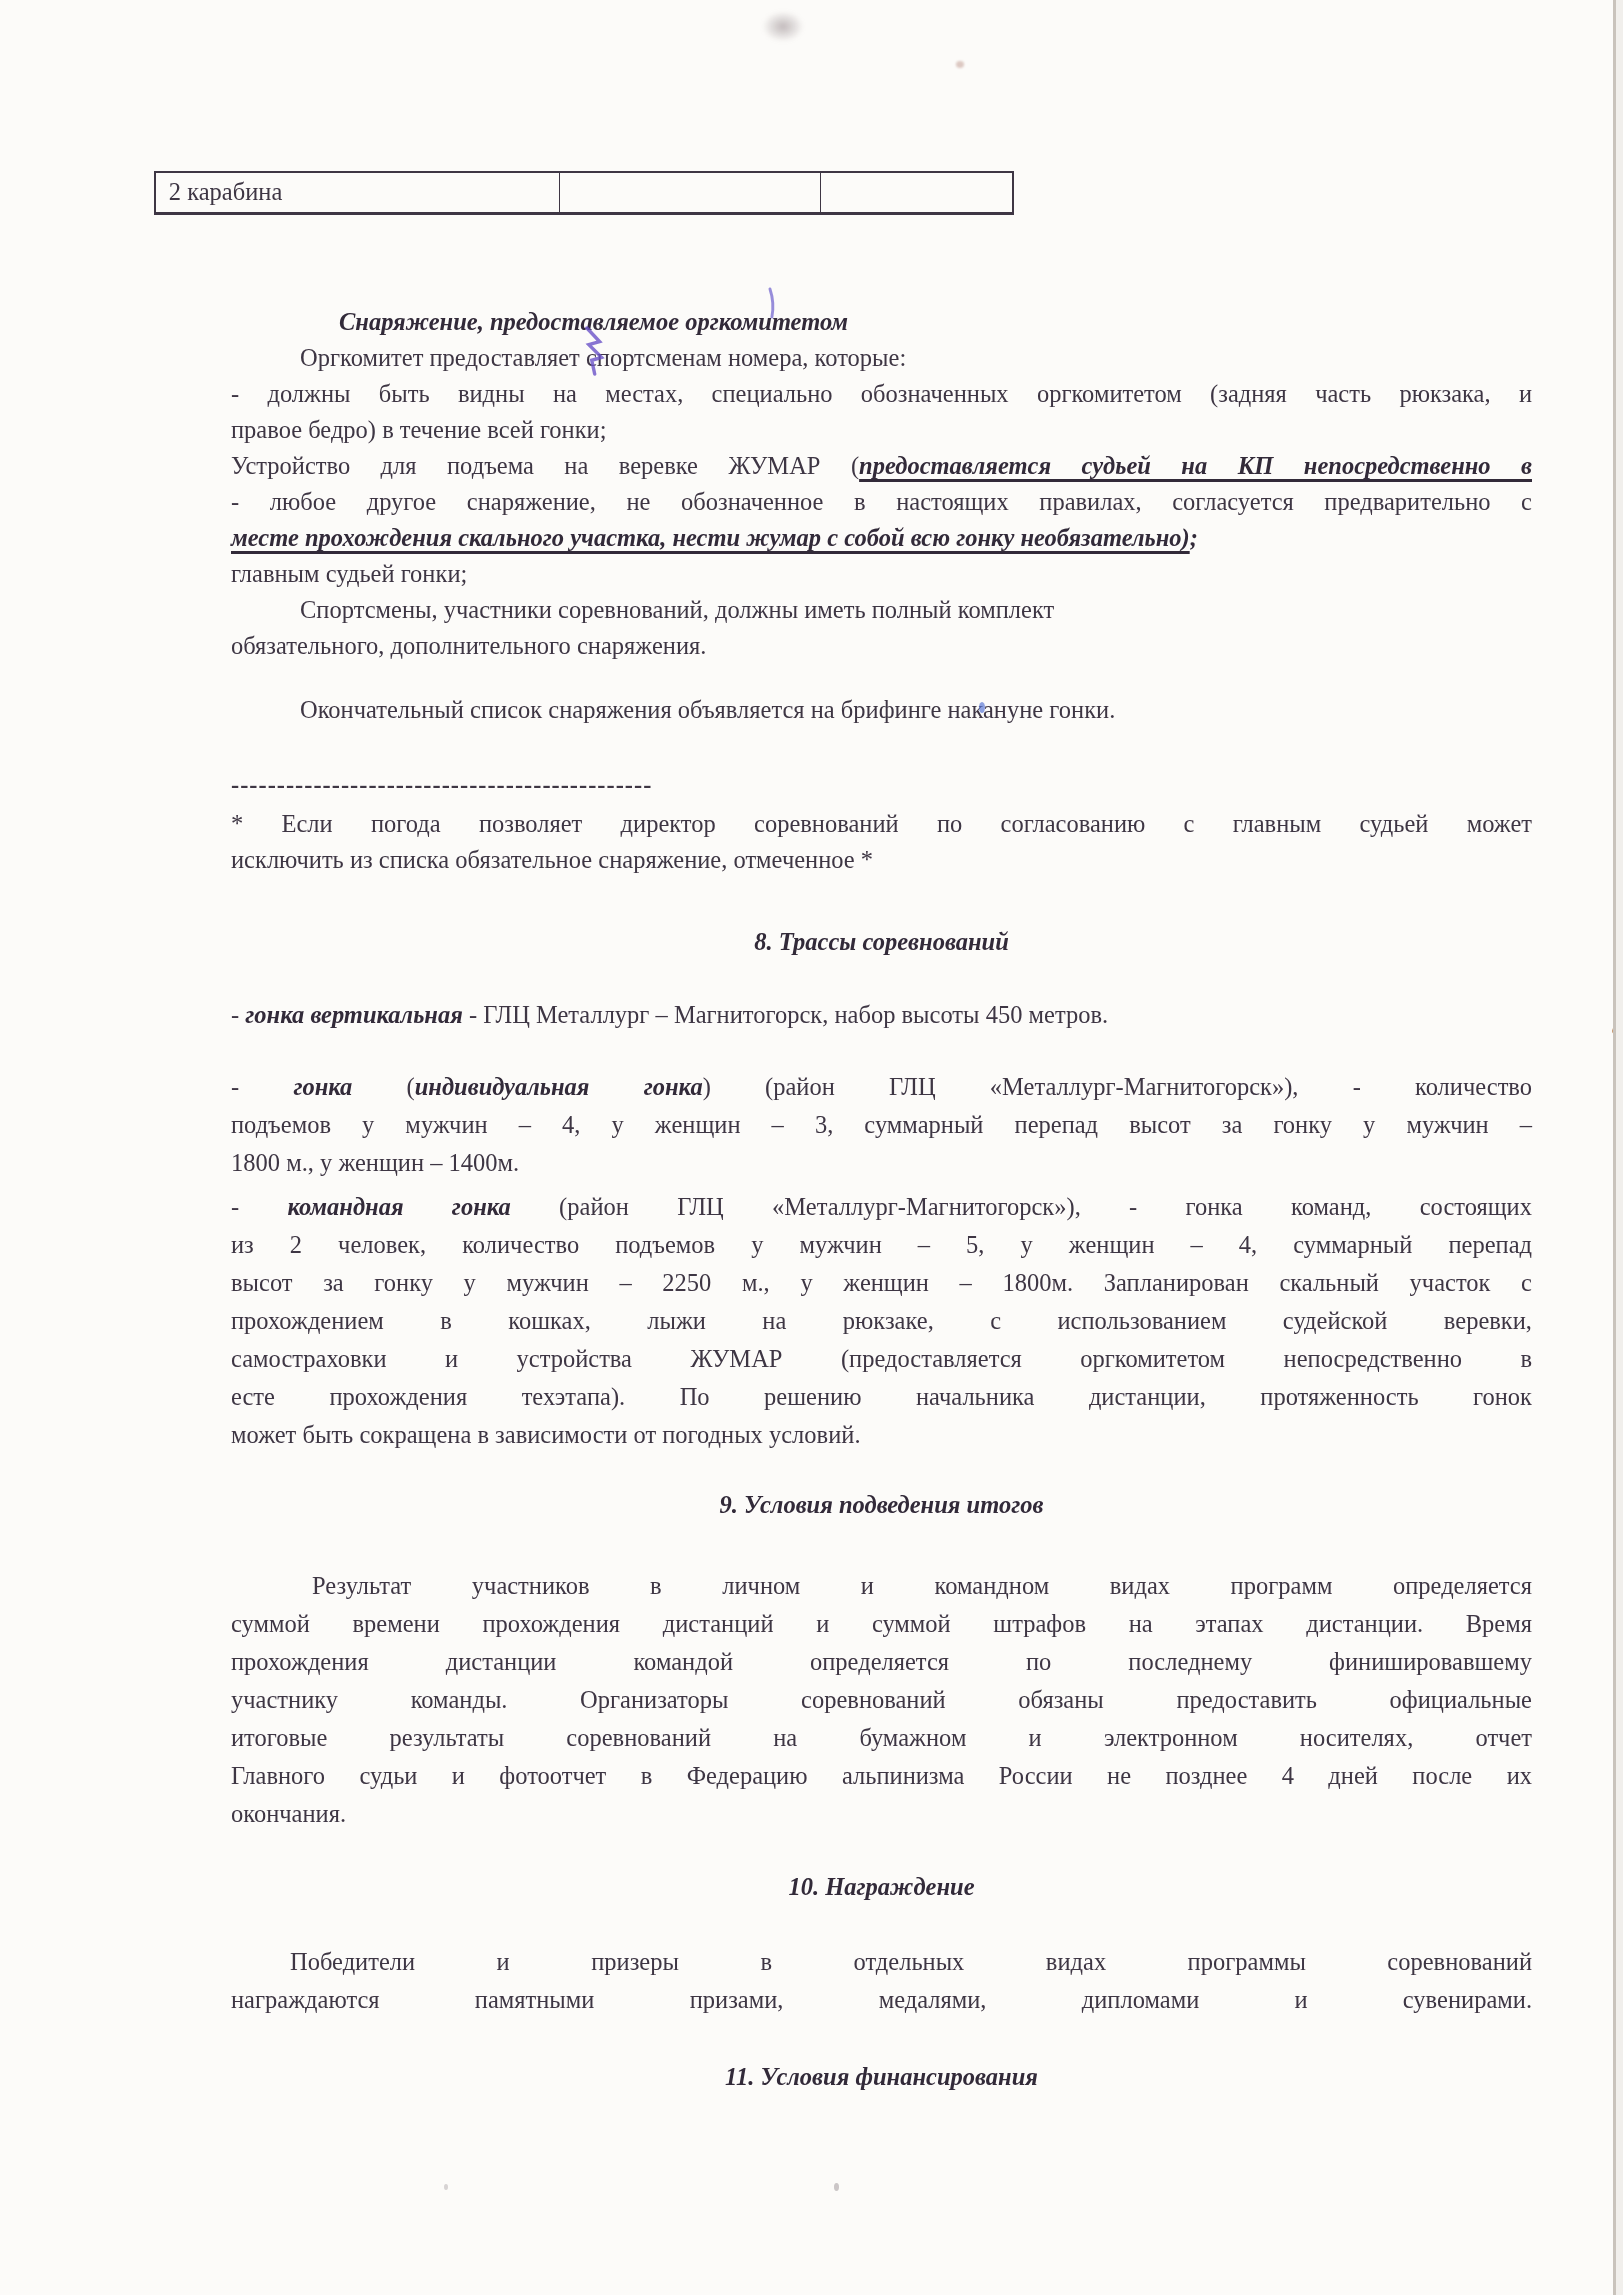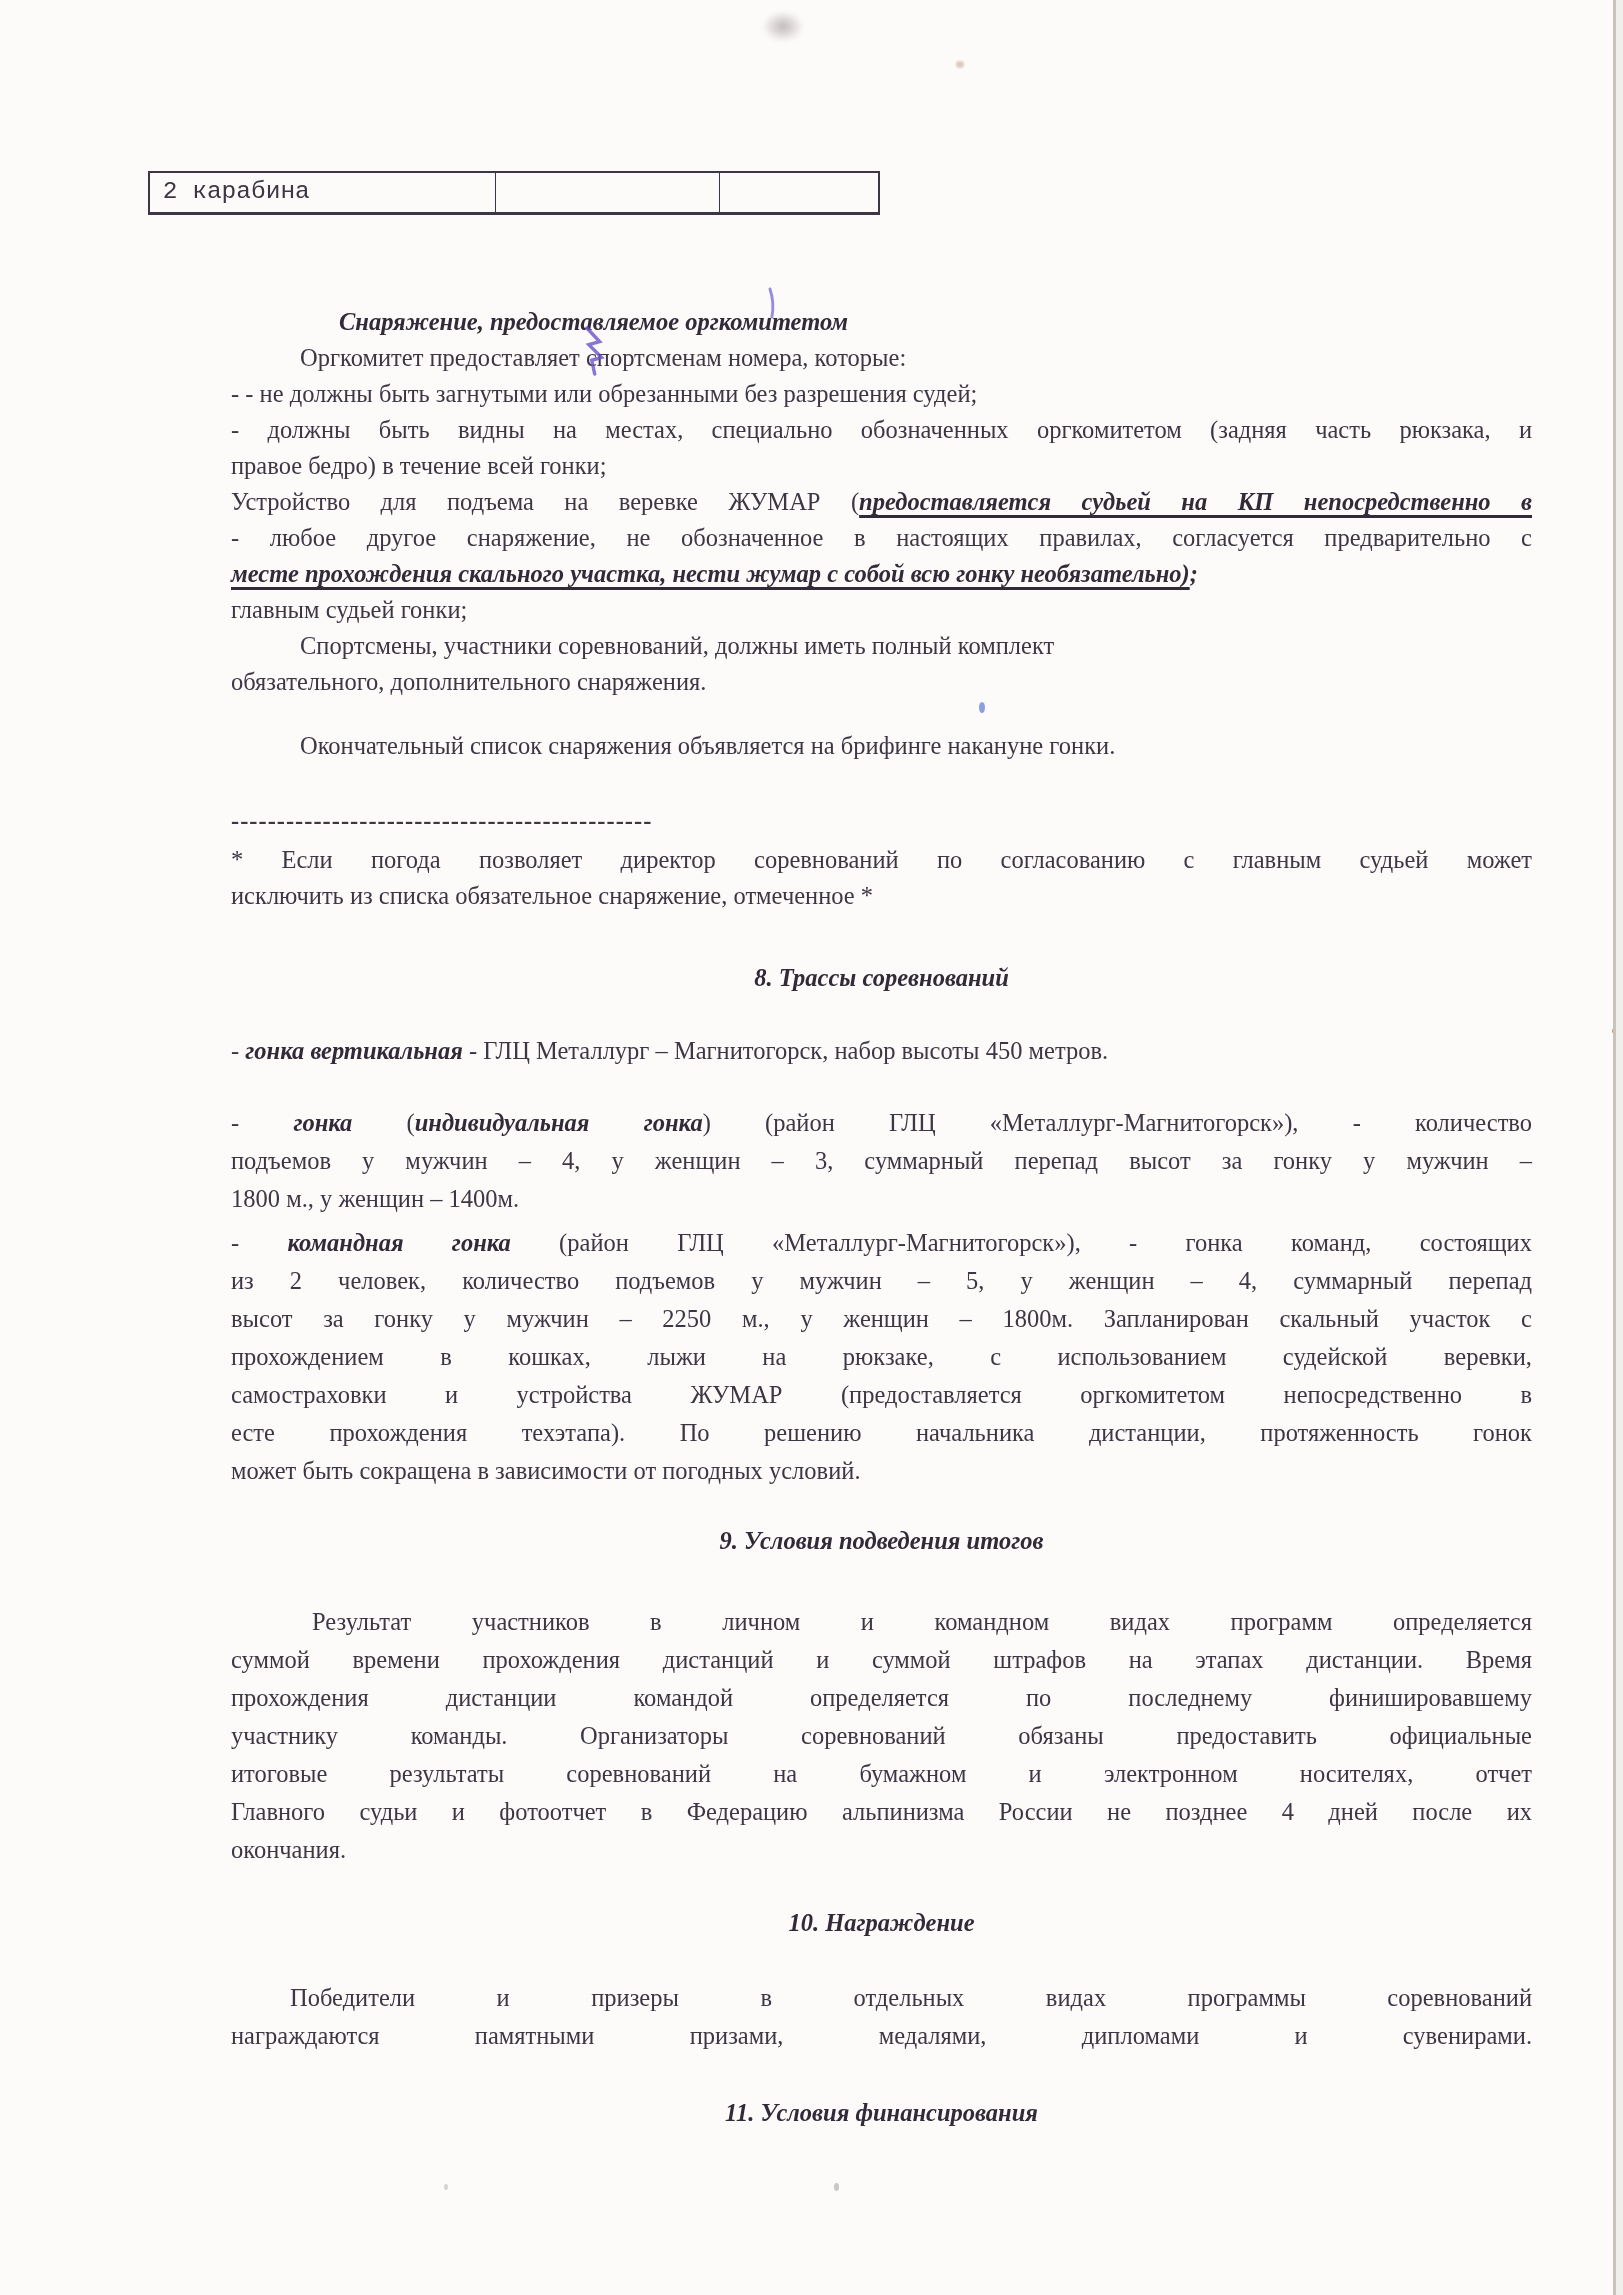"2 карабина" .equip-table { font-family: Liberation Mono, monospace -> none; left: 148px -> 154px; width: 732px -> 860px }
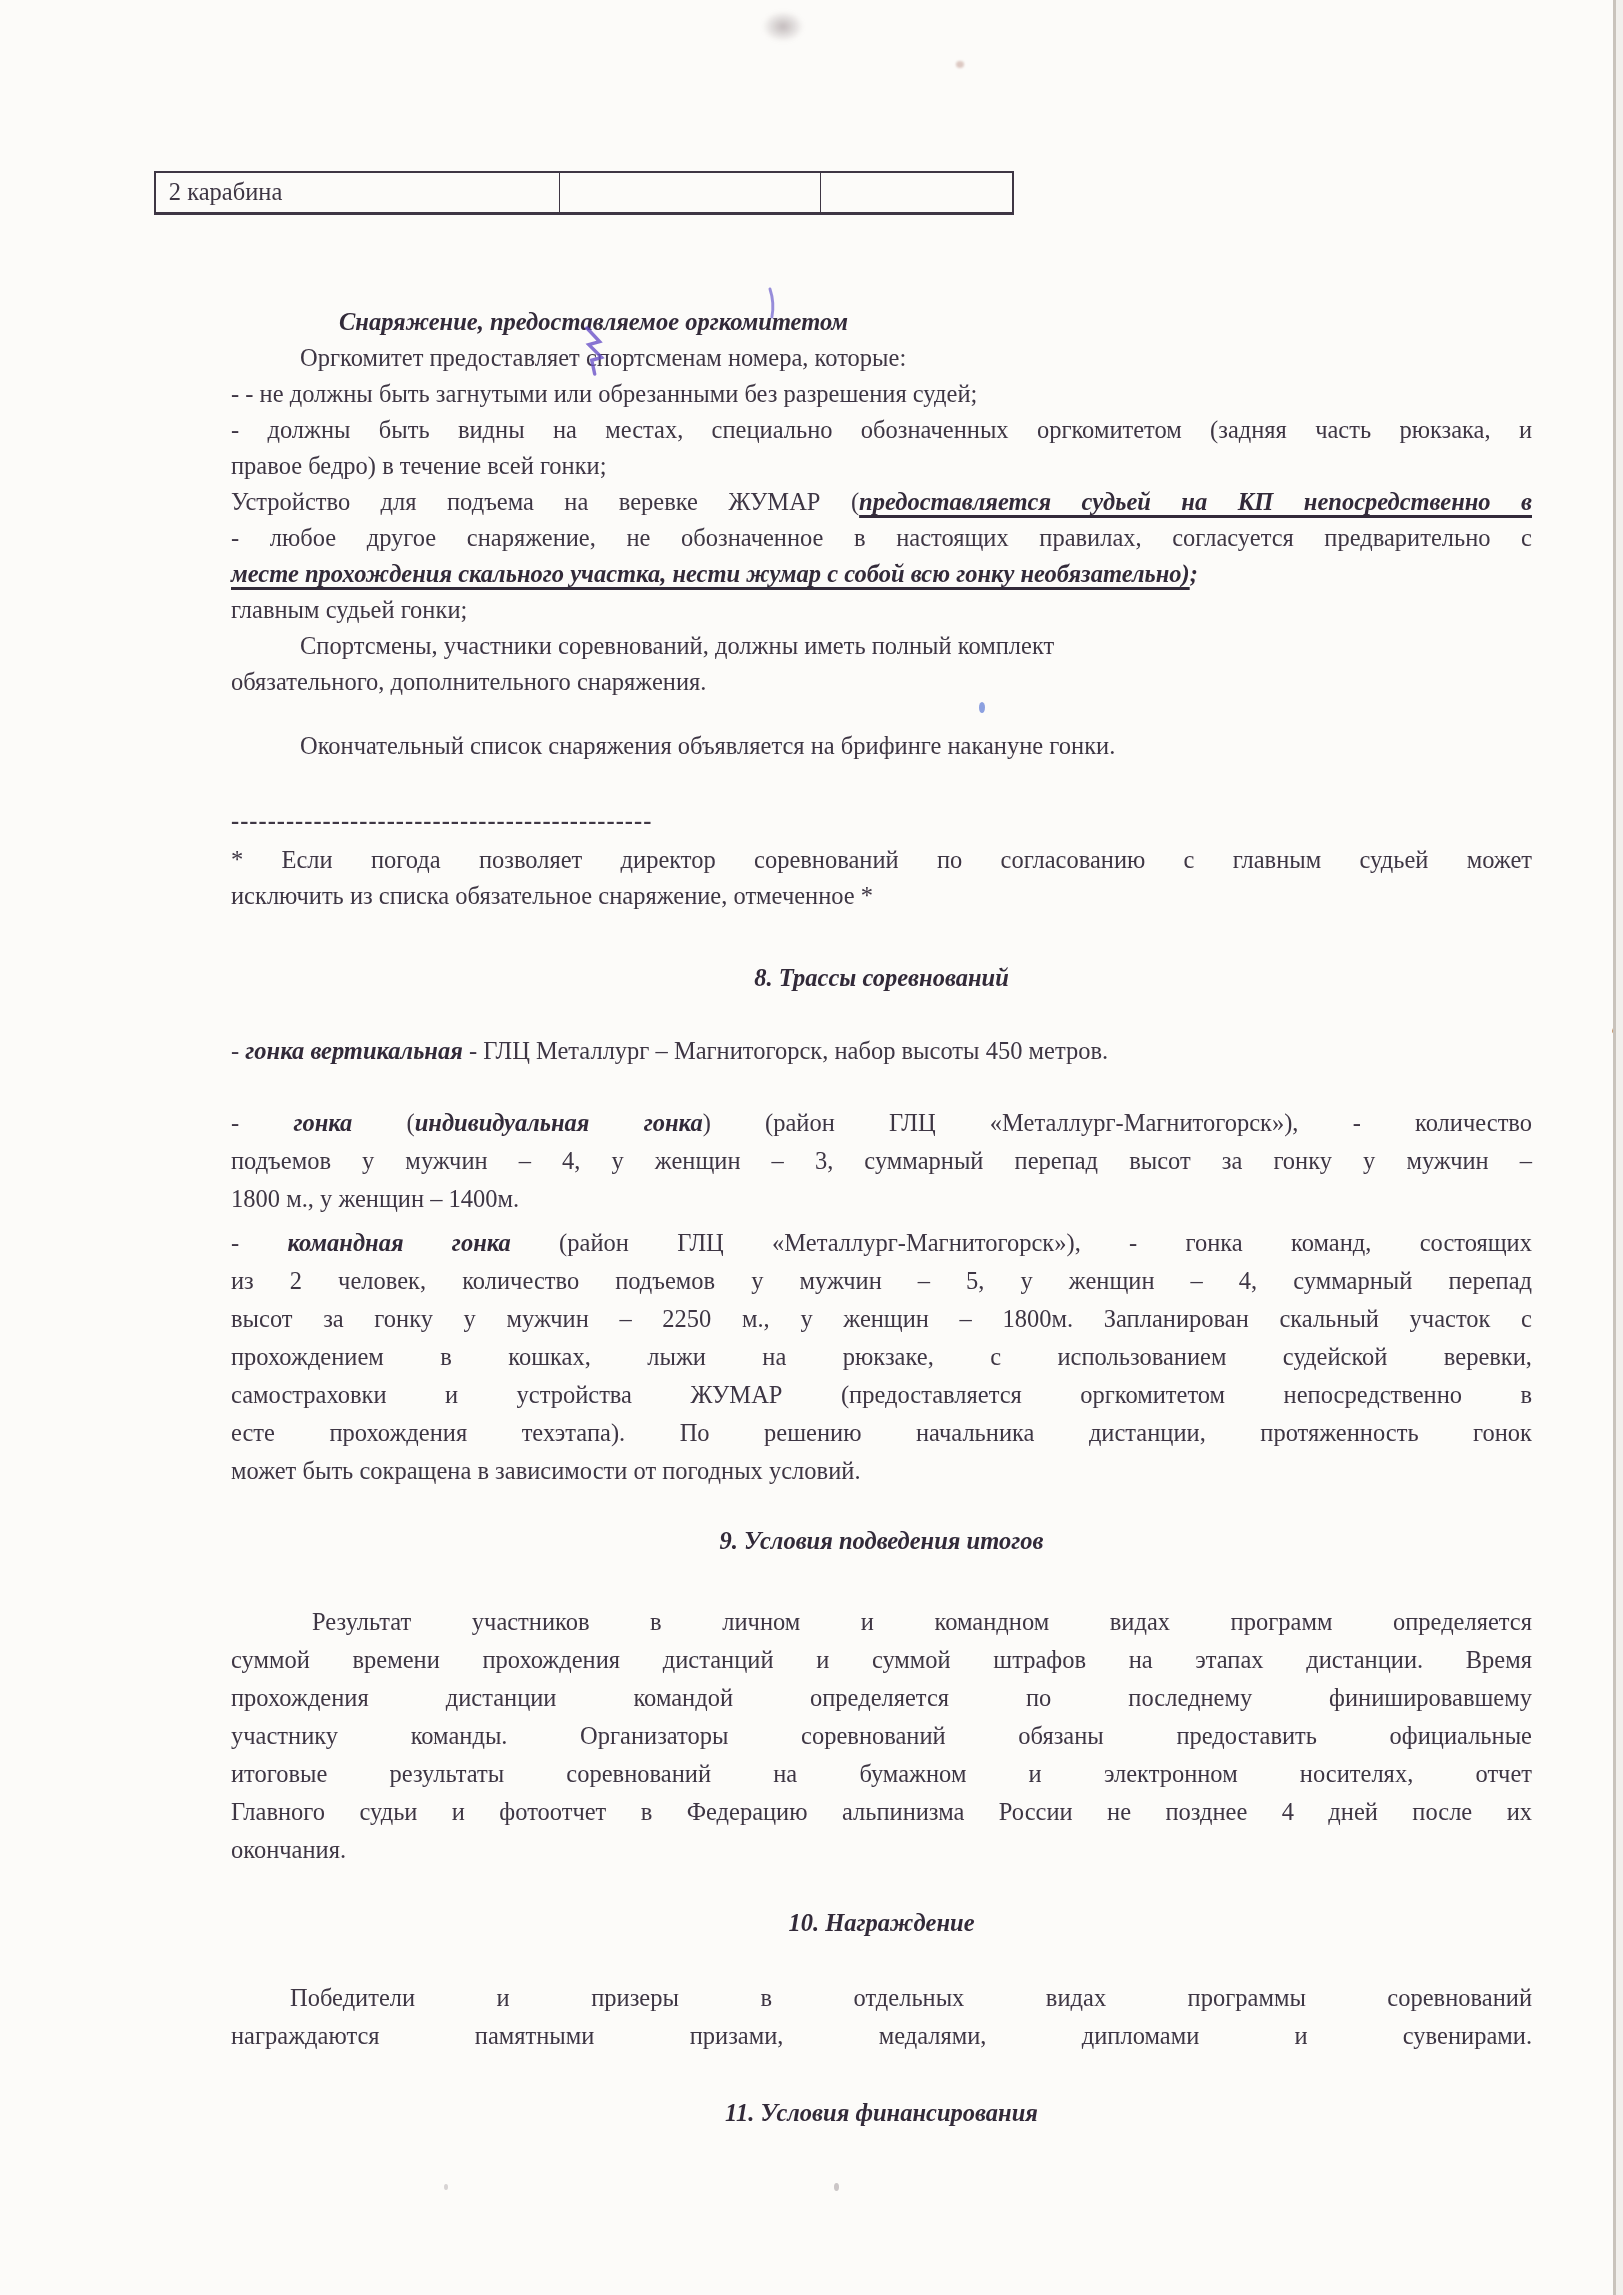"- - не должны быть" div.line { html: <div><span>- - не должны быть загнутыми или обрезанными без разрешения судей;</span></div> -> none }
